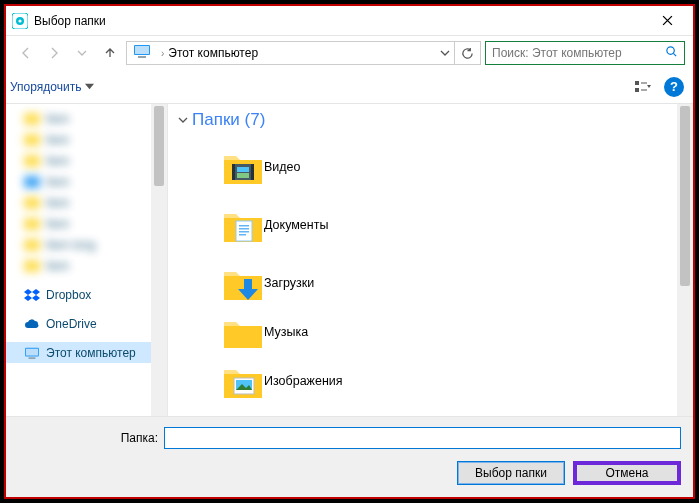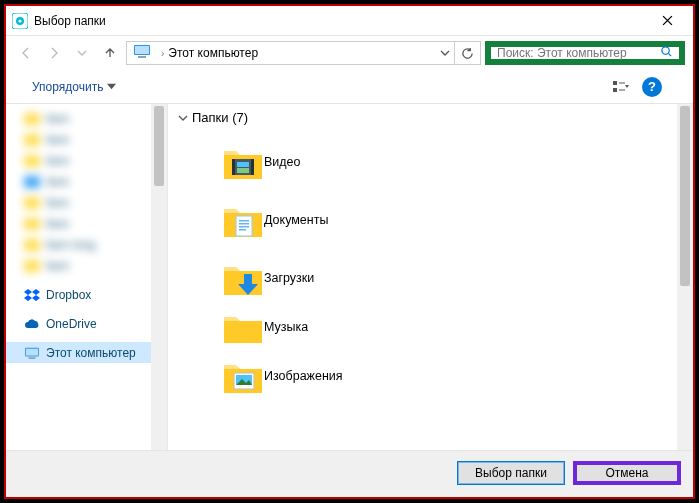"Поиск: Этот компьютер" .search-box { border: 6px solid #15803d -> 1px solid #15803d }
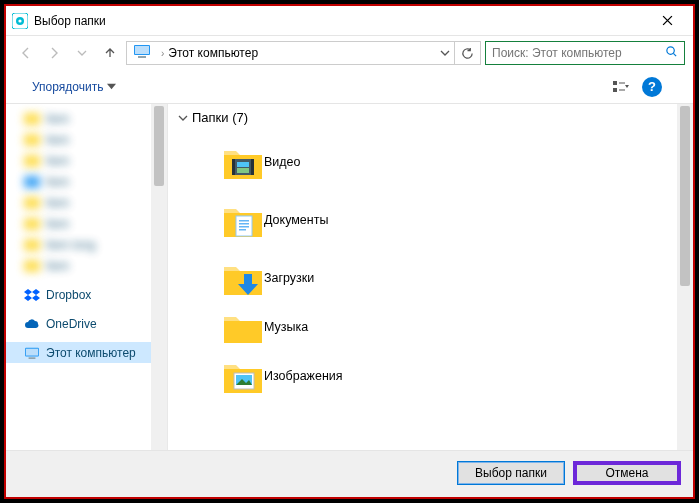"Упорядочить" .toolbar { padding: 0 26px -> 0 4px }
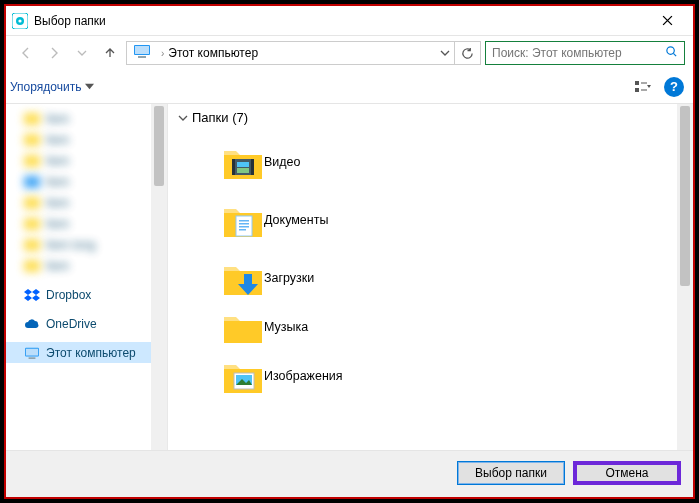"Папки (7)" .group-hdr { color: #000000 -> #3b82f6; font-size: 13px -> 17px }
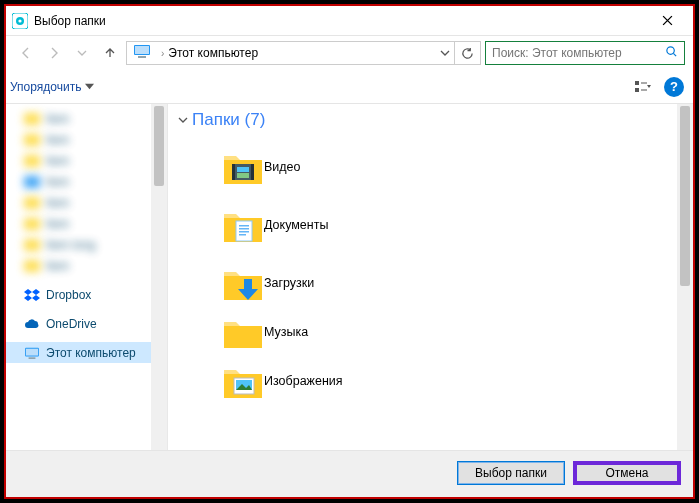"Папка:" div.input-row { html: none -> <div> <label>Папка:</label> <input> </div> }
